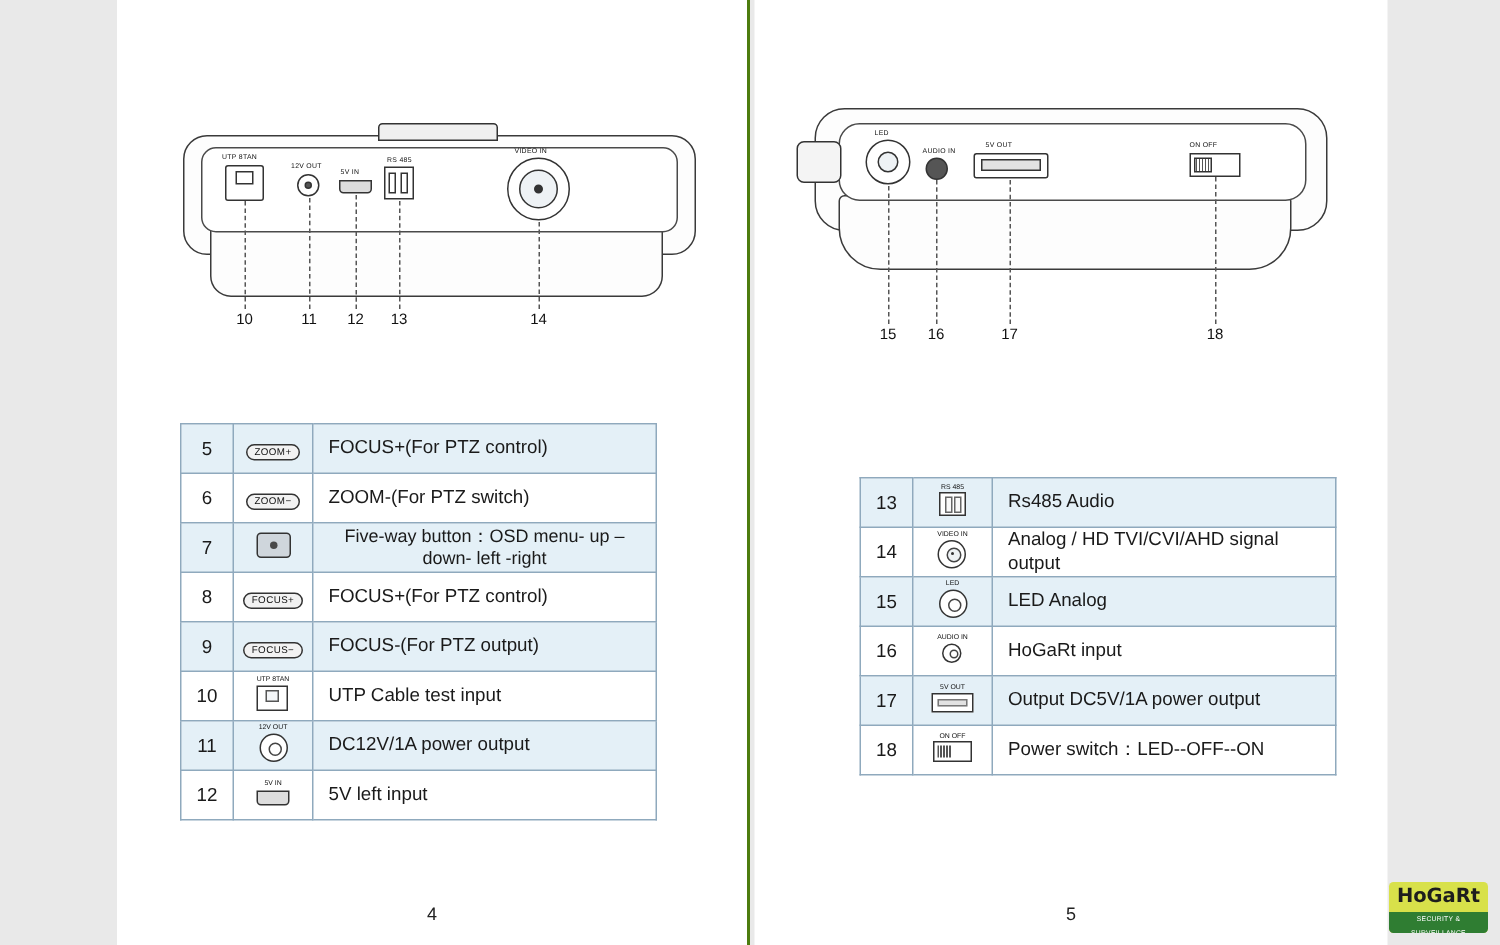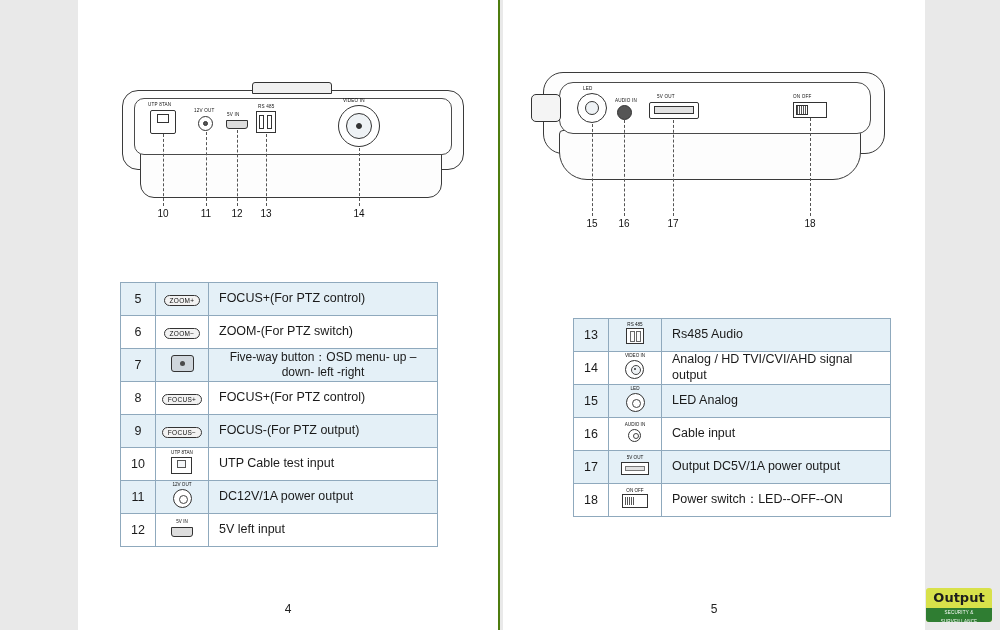"Cable input" td.c-desc { text: Cable -> HoGaRt }
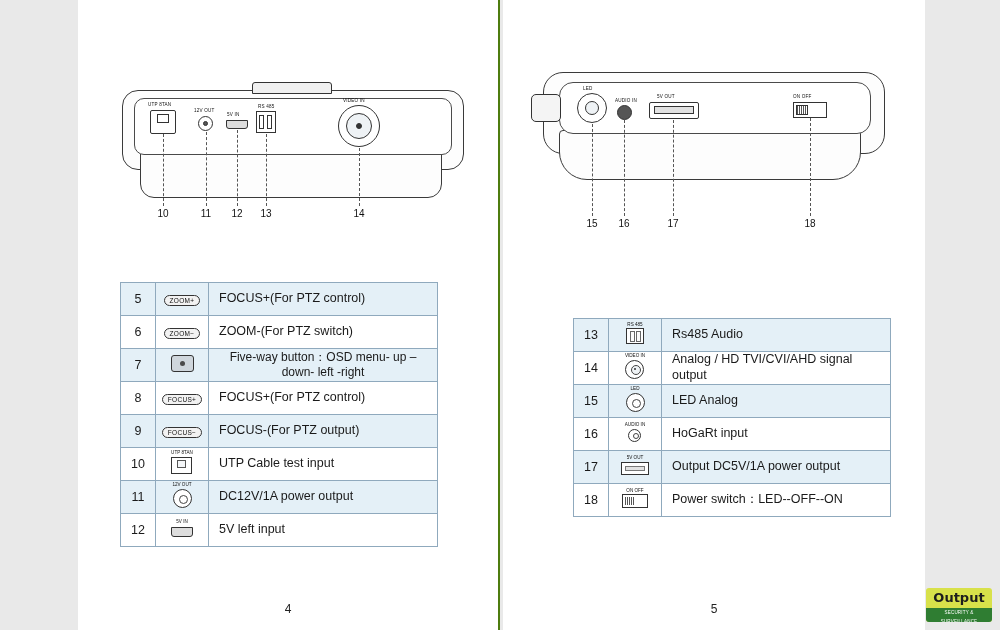"Output" div.lg-top { text: Output -> HoGaRt }
